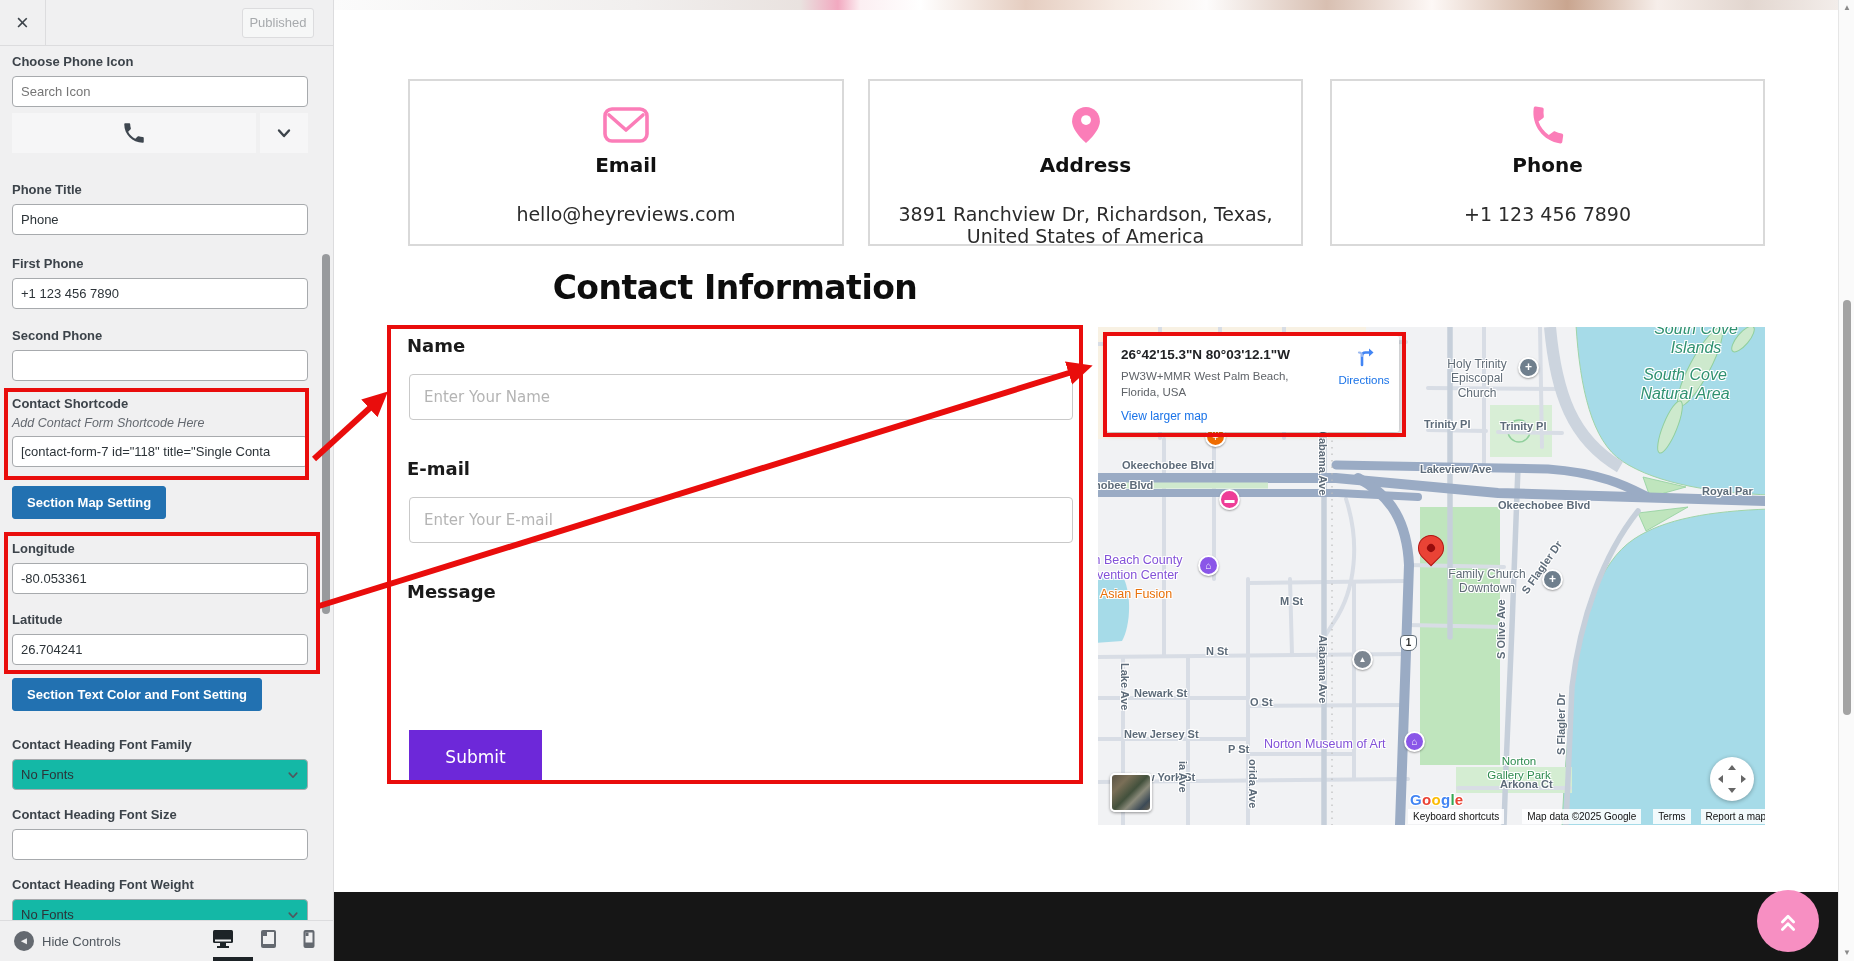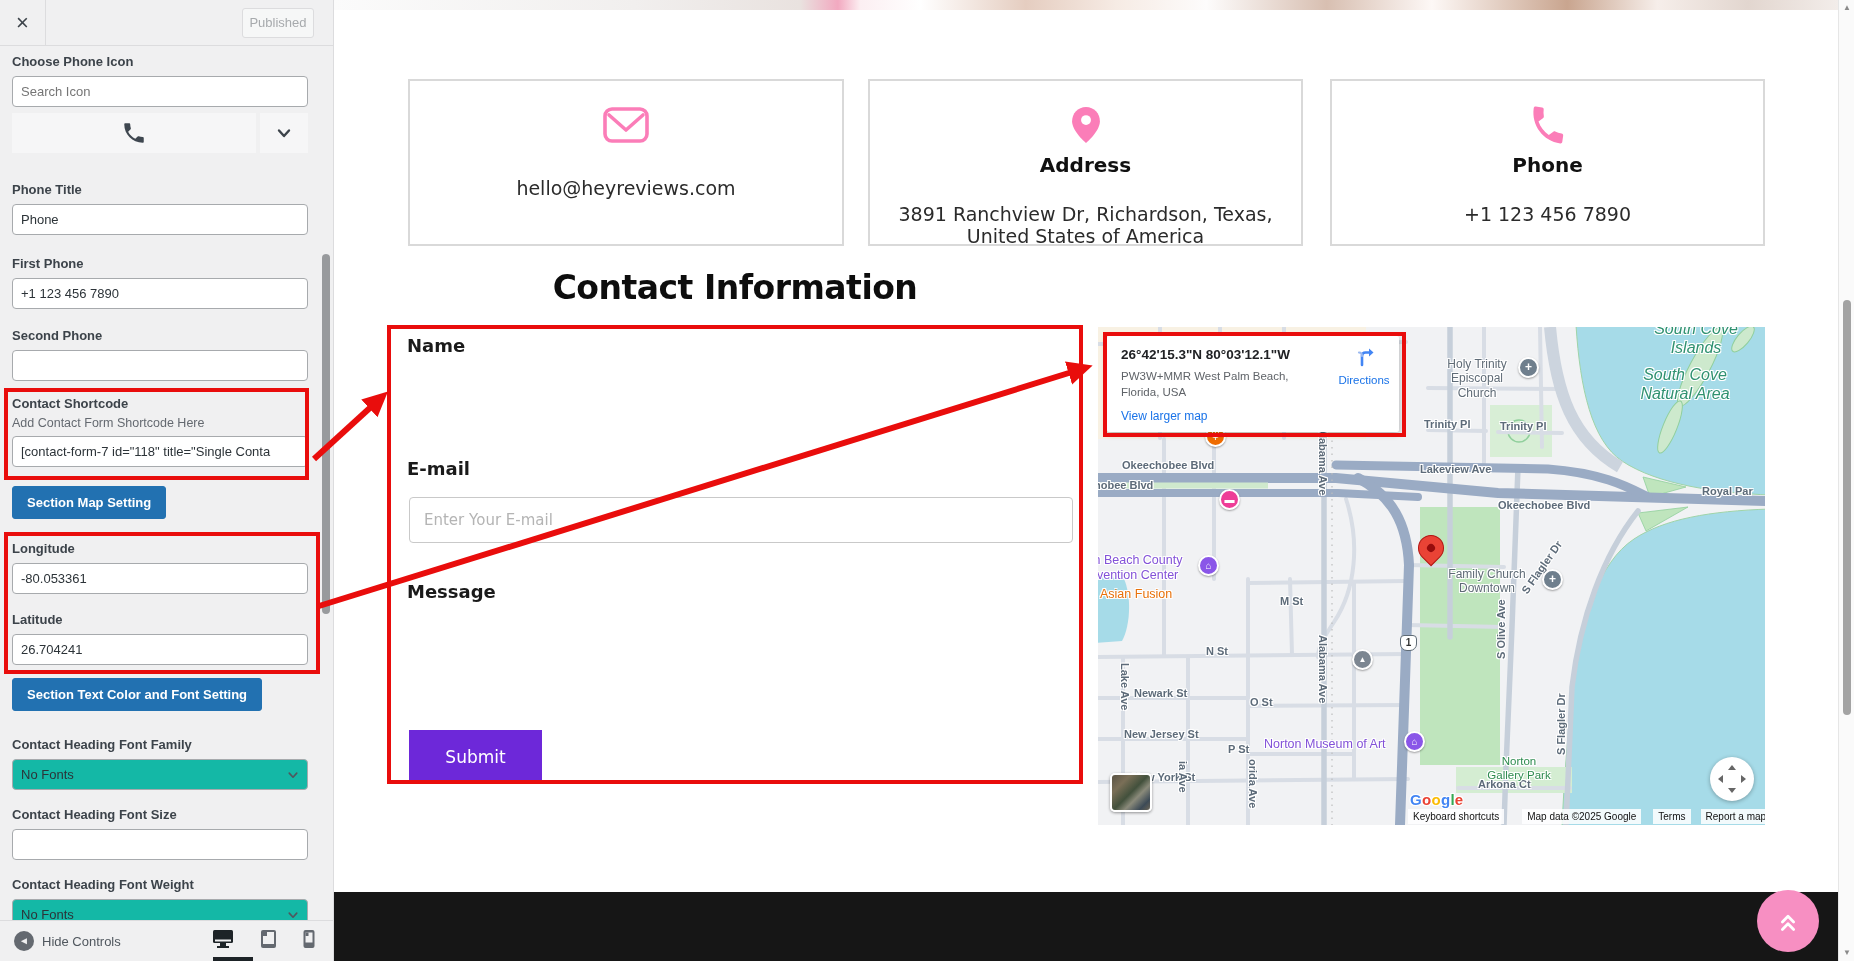"Email" h3 { html: none -> <h3>Email</h3> }
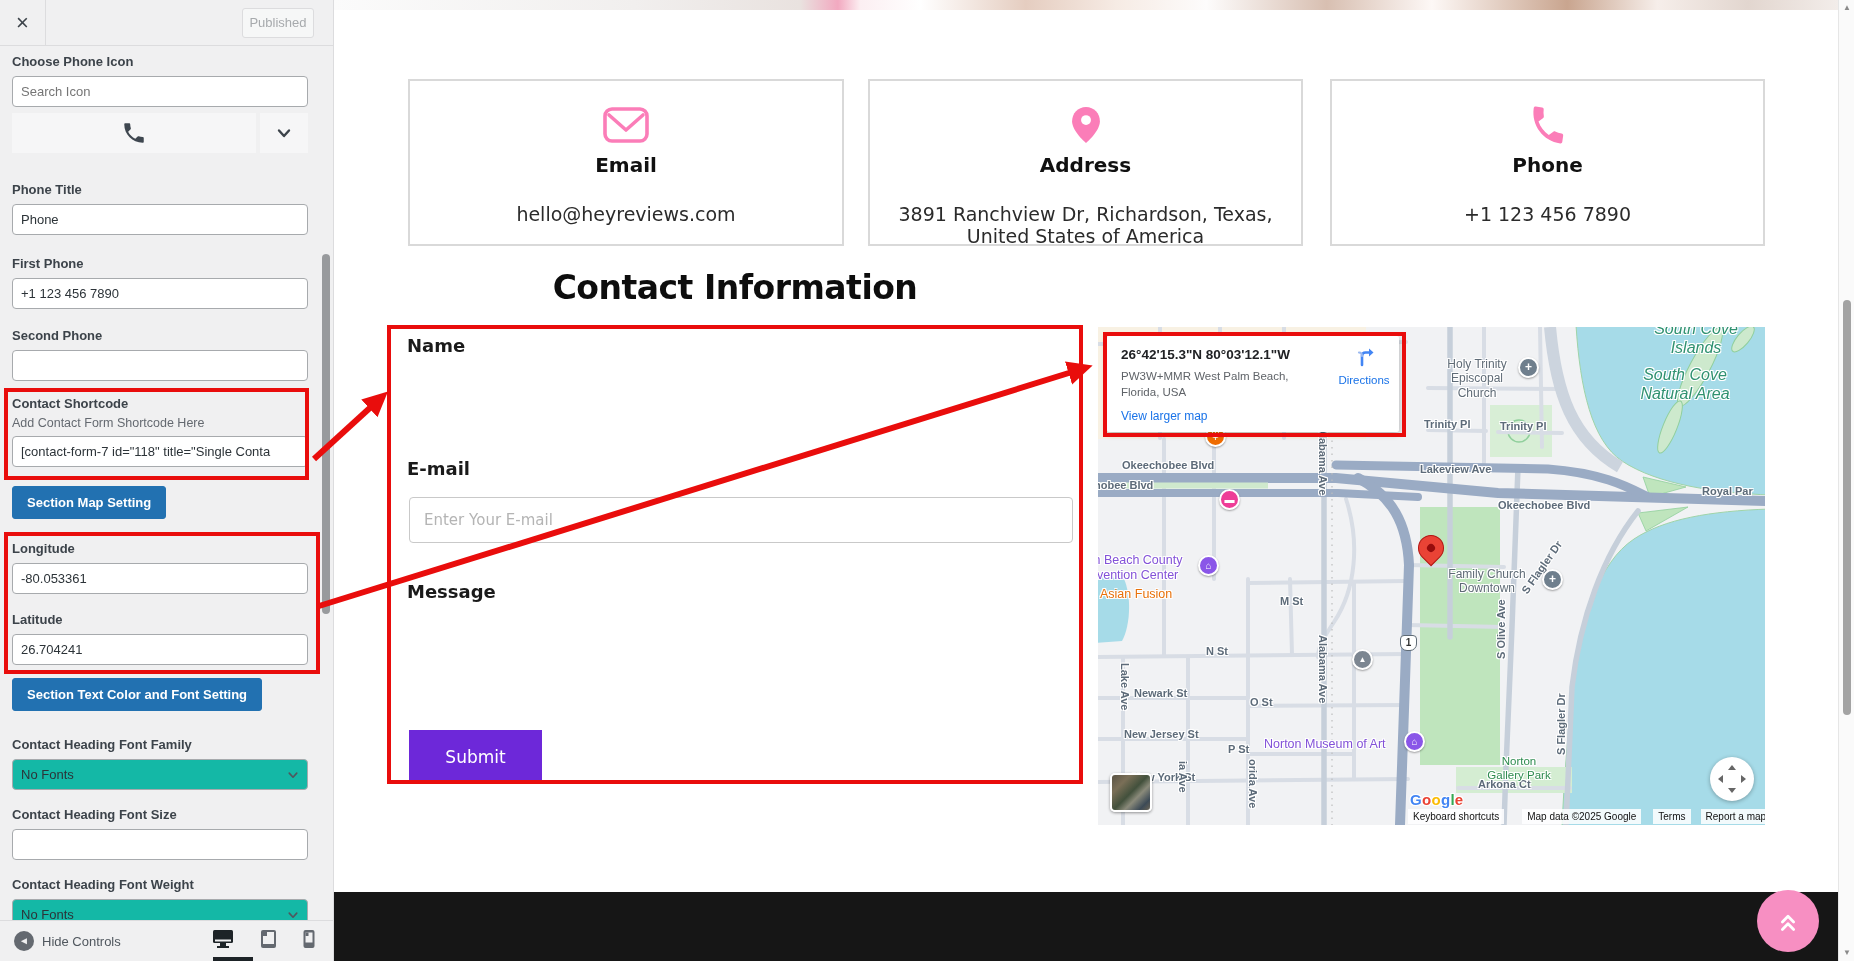"Enter Your Name" input.finput { html: none -> <input> }
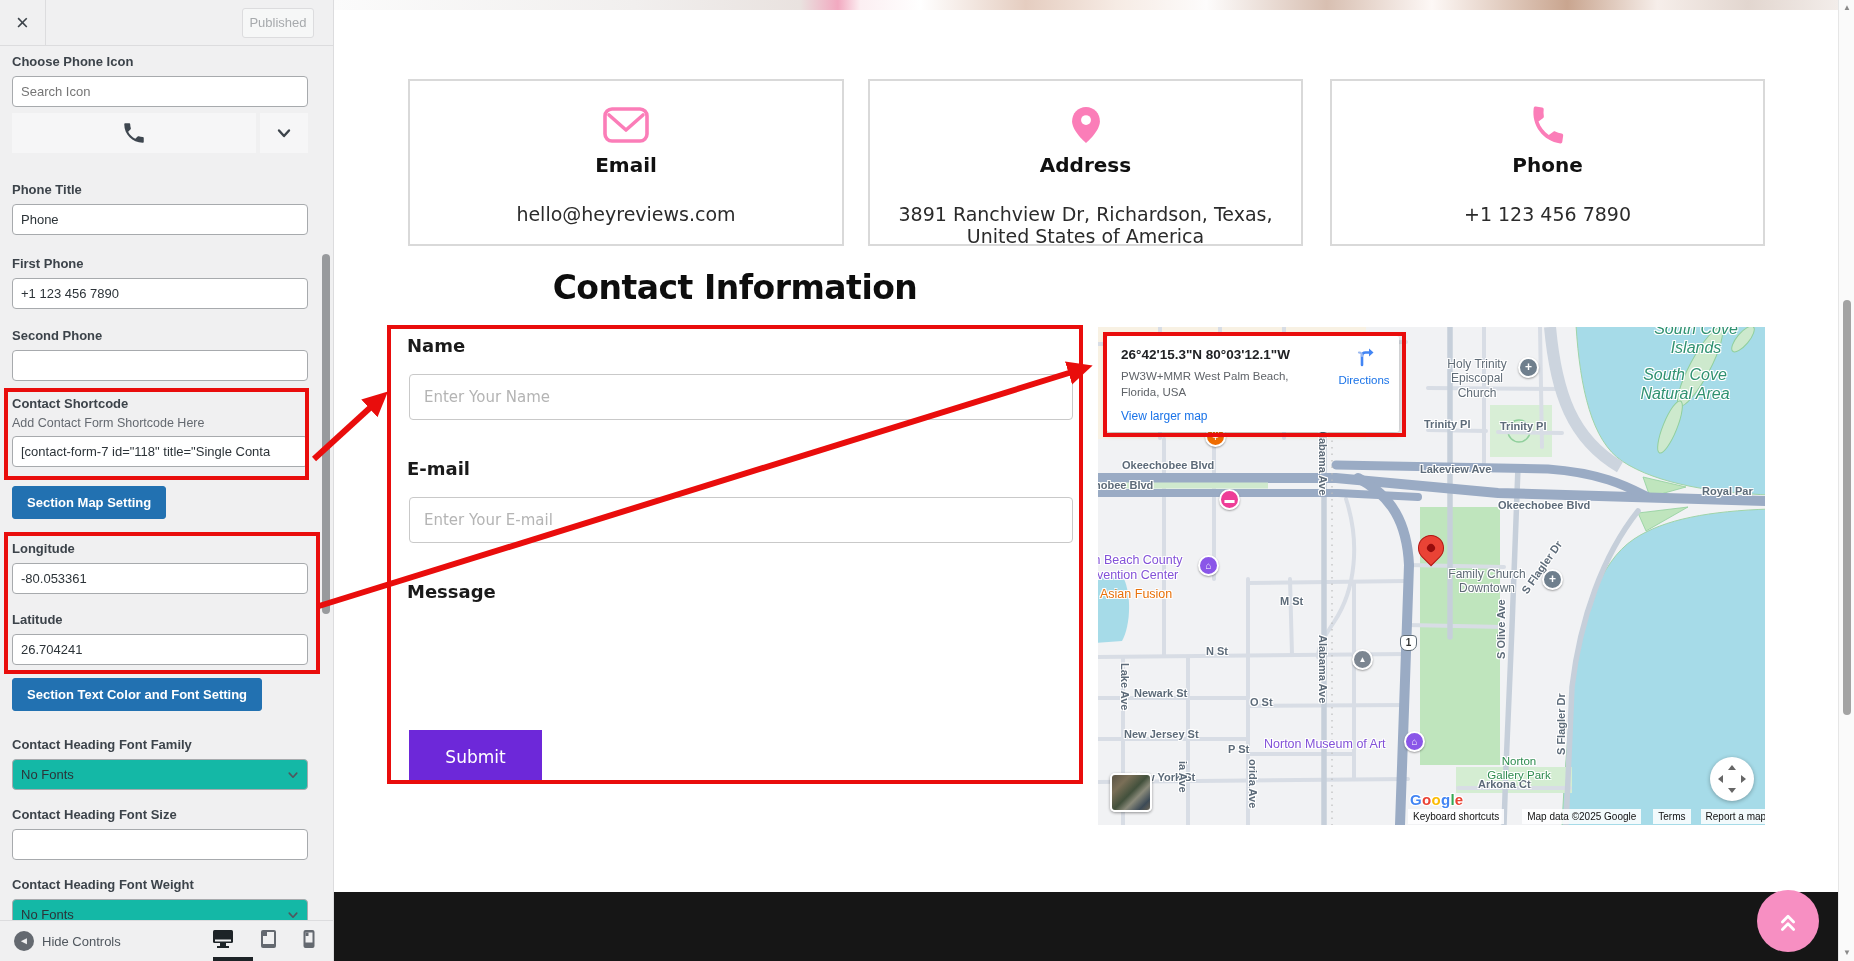"Add Contact Form Shortcode Here" .f .helper { font-style: none -> italic }
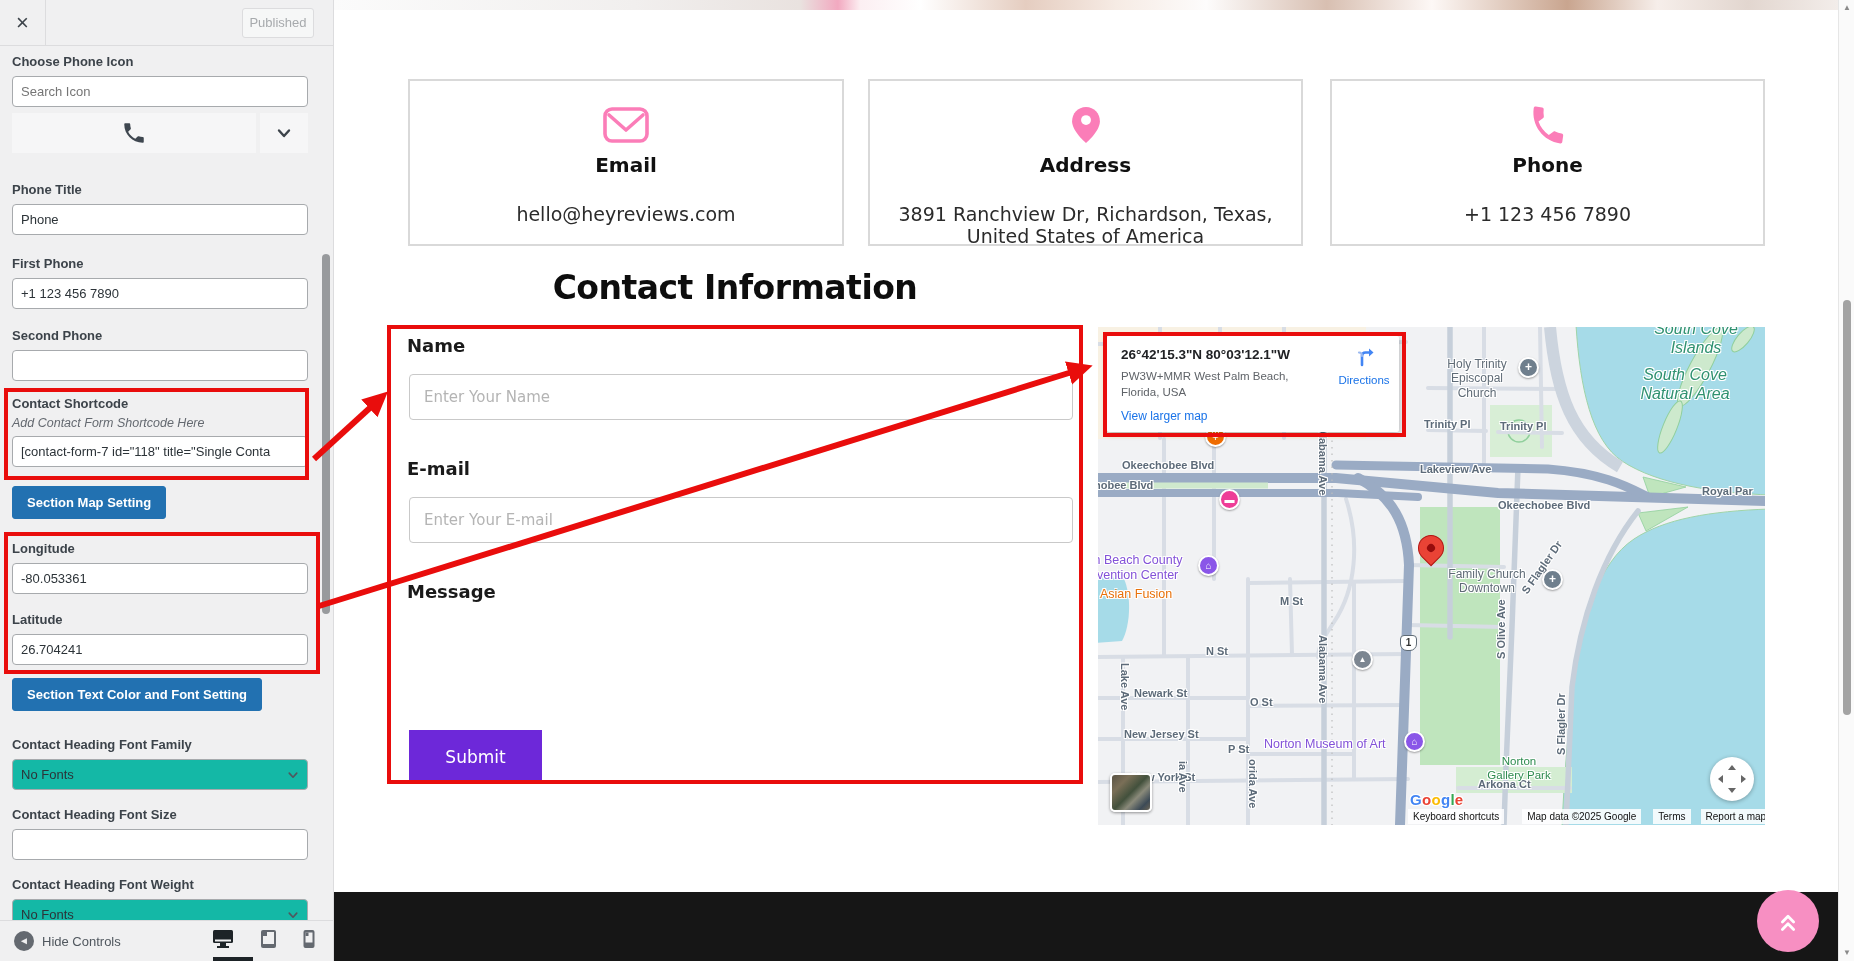"Arkona Ct" div.mlb { left: 380px -> 402px }
